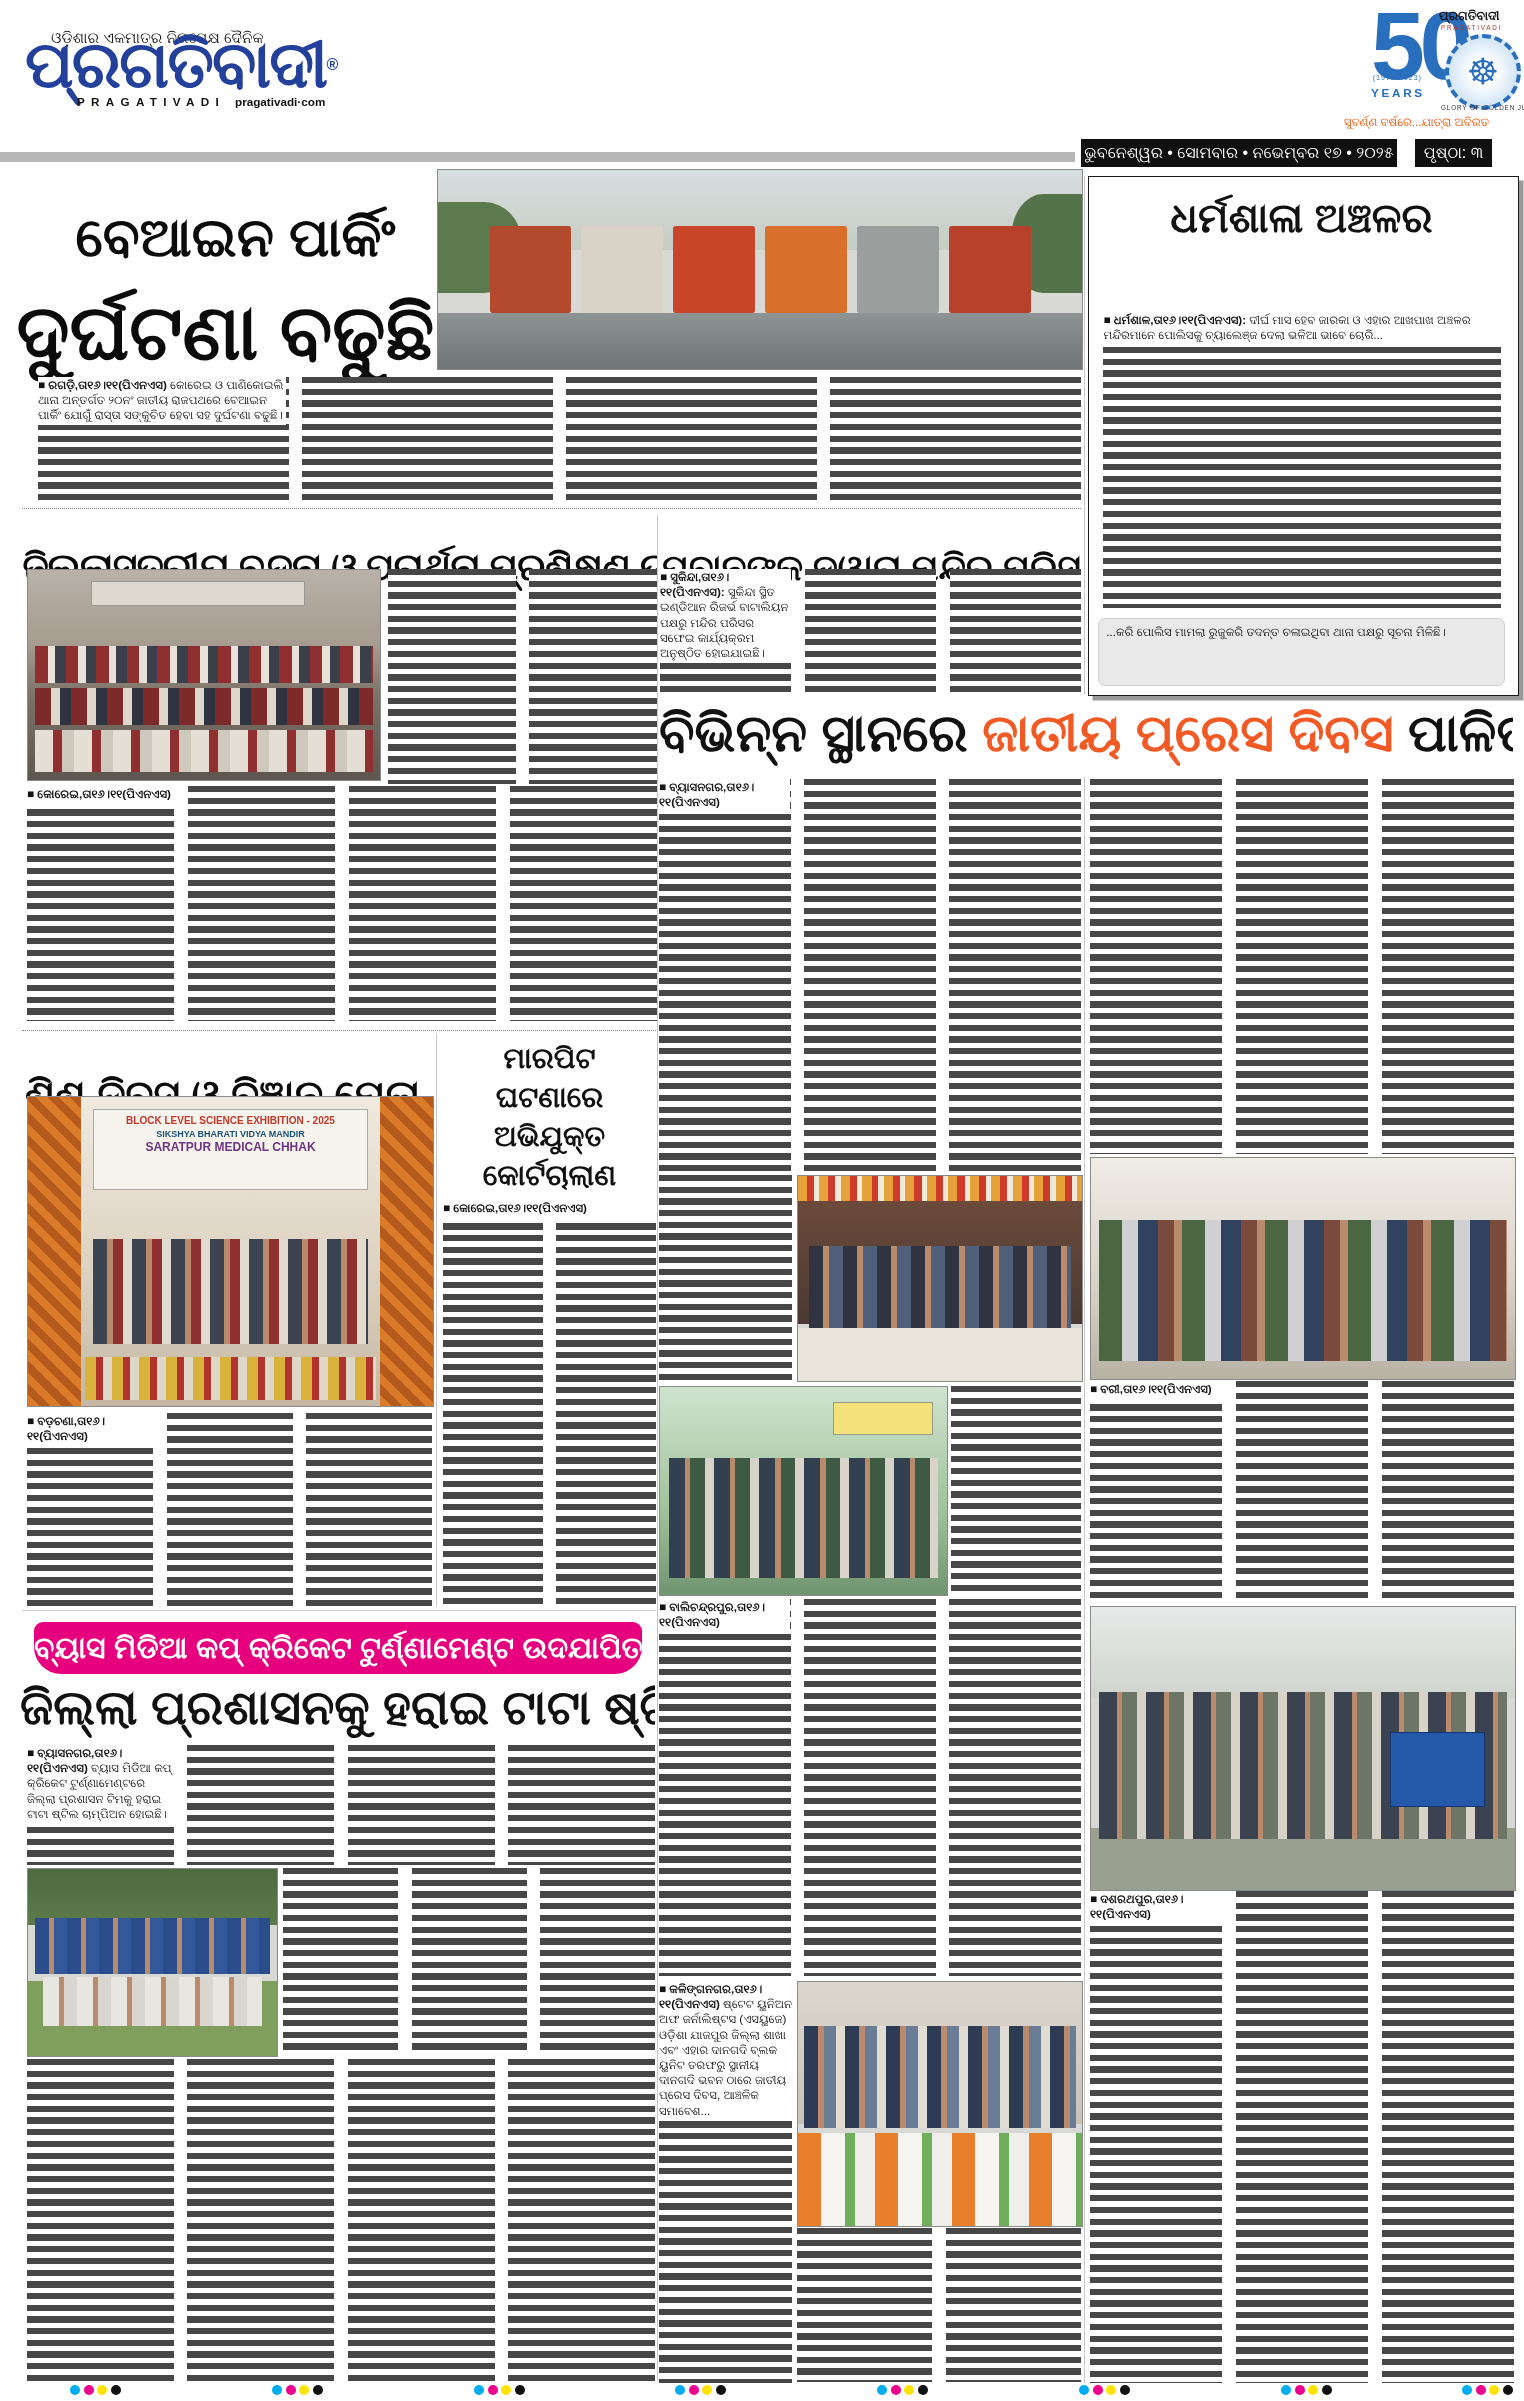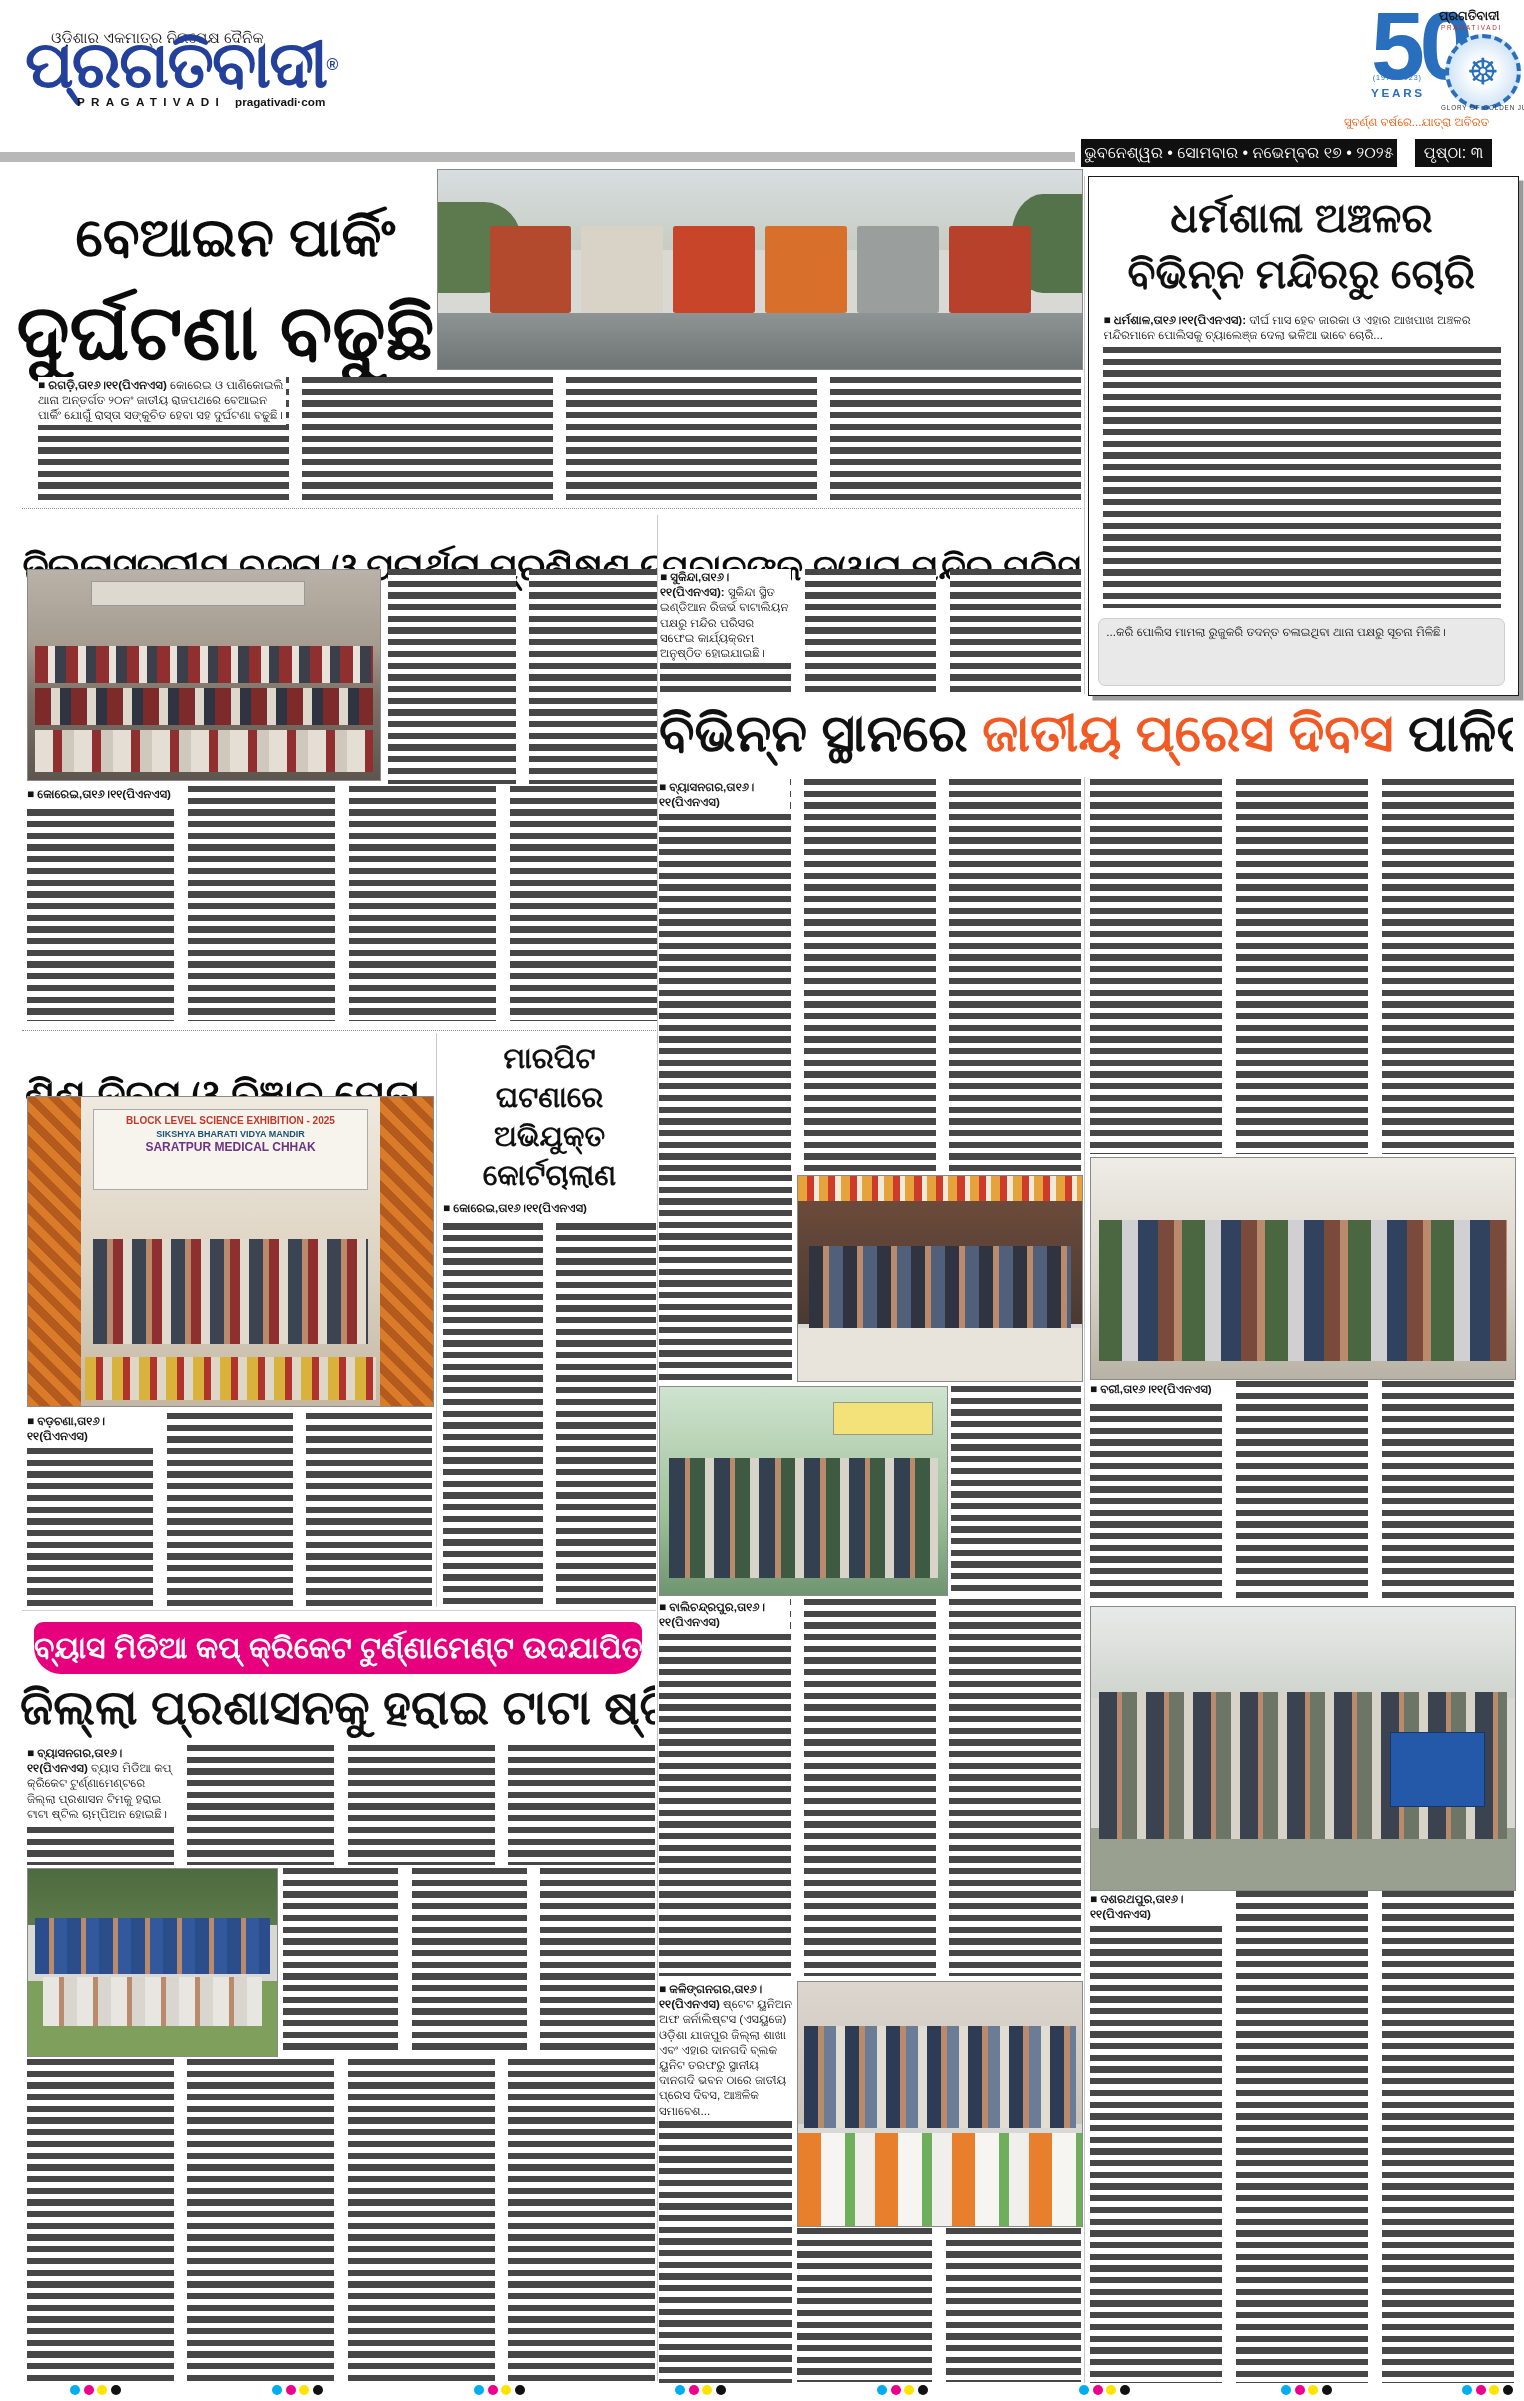"ବିଭିନ୍ନ ମନ୍ଦିରରୁ ଚୋରି" span { html: <span>ବିଭିନ୍ନ ମନ୍ଦିରରୁ ଚୋରି</span> -> none }
